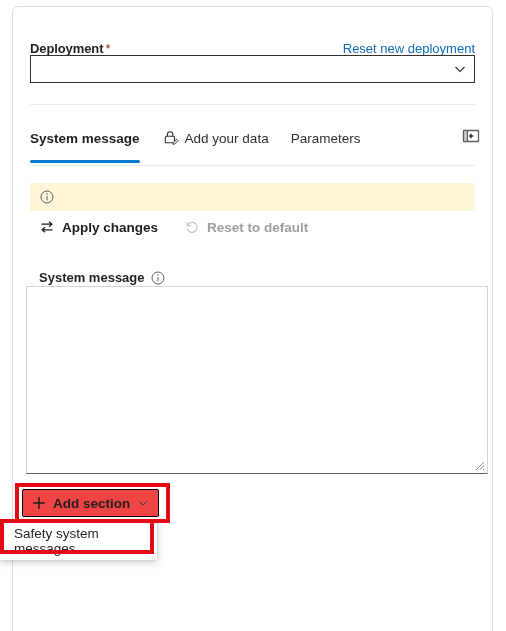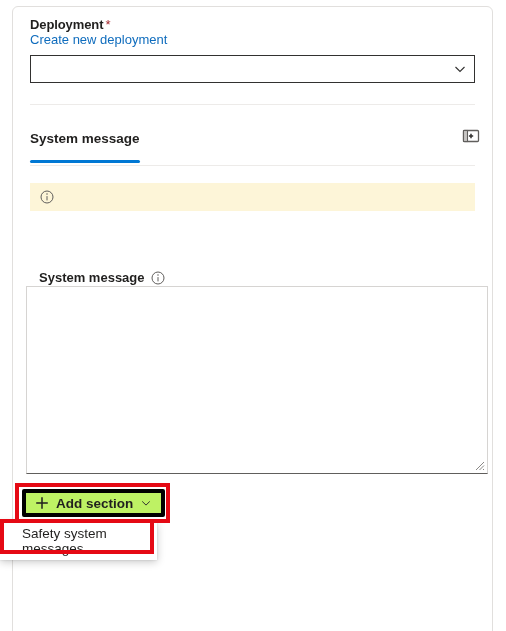"Deployment *" .deployment-row { flex-direction: column -> none; top: 10px -> 34px }
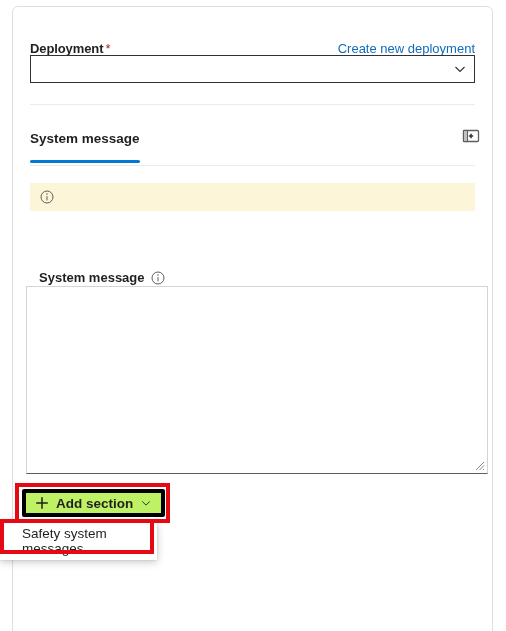"Create new deployment" span.link { text: Create -> Reset }
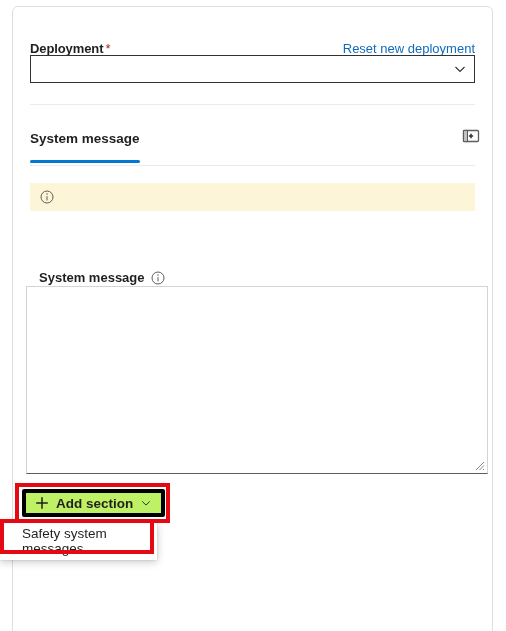"Add your data" div.tab { html: none -> <div> <span> <svg> <path></path> <rect></rect> <path></path> </svg> </span> <span>Add your data</span> </div> }
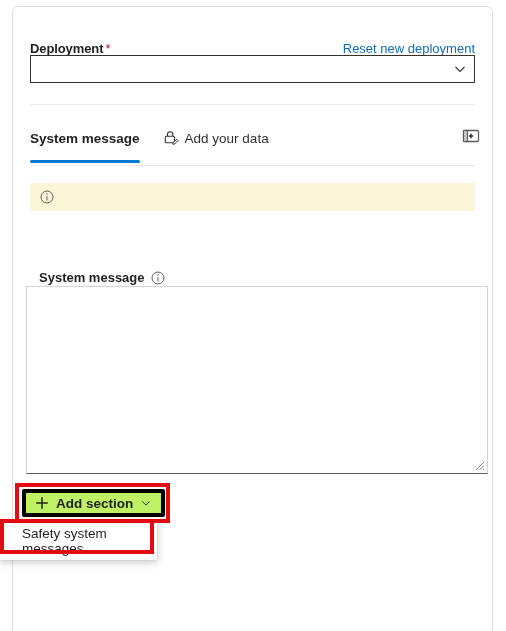"Parameters" div.tab { html: none -> <div> <span>Parameters</span> </div> }
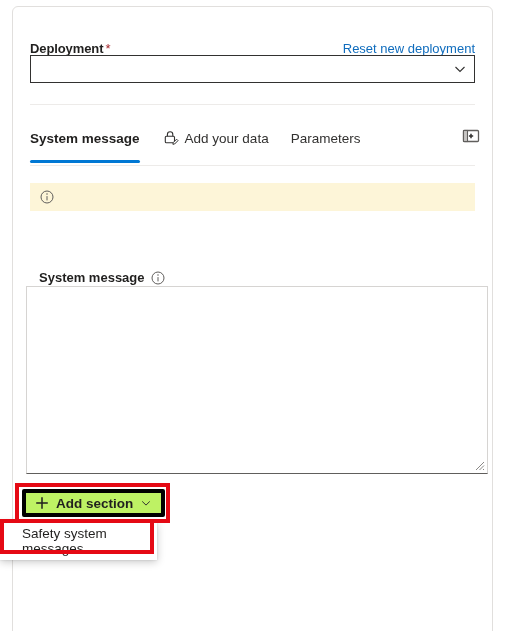"Apply changes" div.cmdbar { html: none -> <div> <div> <span> <svg> <path></path> <path></path> </svg> </span> <span>Apply changes</span> </div> <div> <span> <svg> <path></path> <path></path> </svg> </span> <span>Reset to default</span> </div> </div> }
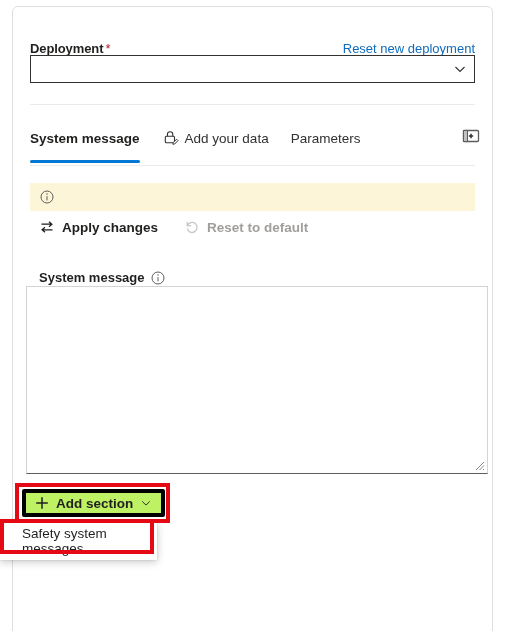"Add section" .add-section-btn { background: #bef264 -> #ef4444; border: 4px solid #000000 -> 1px solid #000000 }
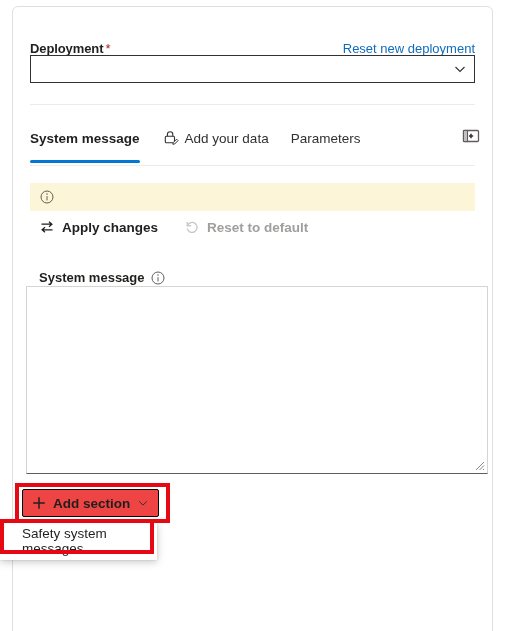"Safety system messages" .menu-item { padding-left: 22px -> 14px }
